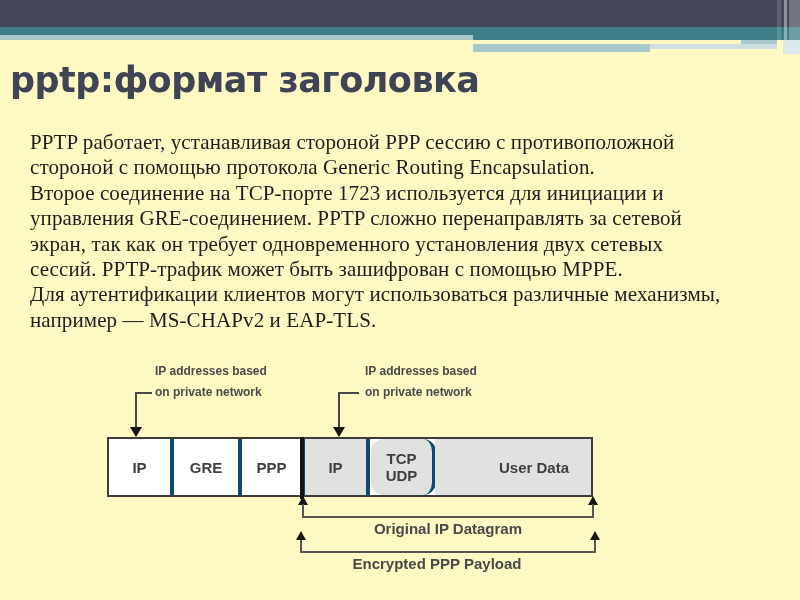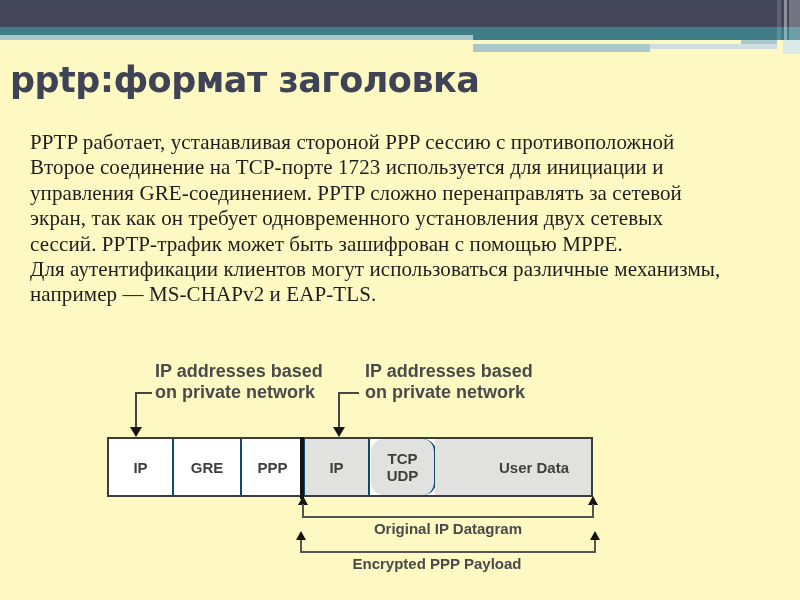"стороной с помощью протокола Generic" div.line { html: none -> <div>стороной с помощью протокола Generic Routing Encapsulation.</div> }
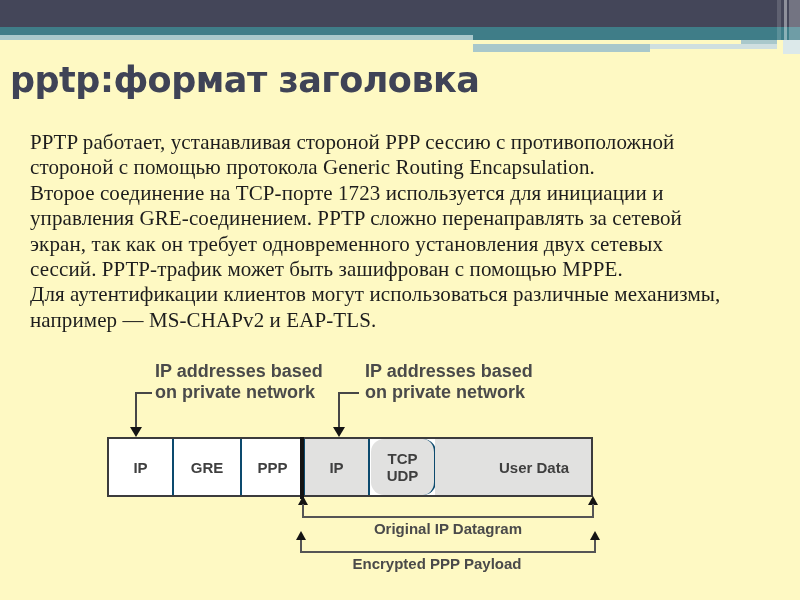"IP addresses based" .dg-label { font-size: 18px -> 12px }
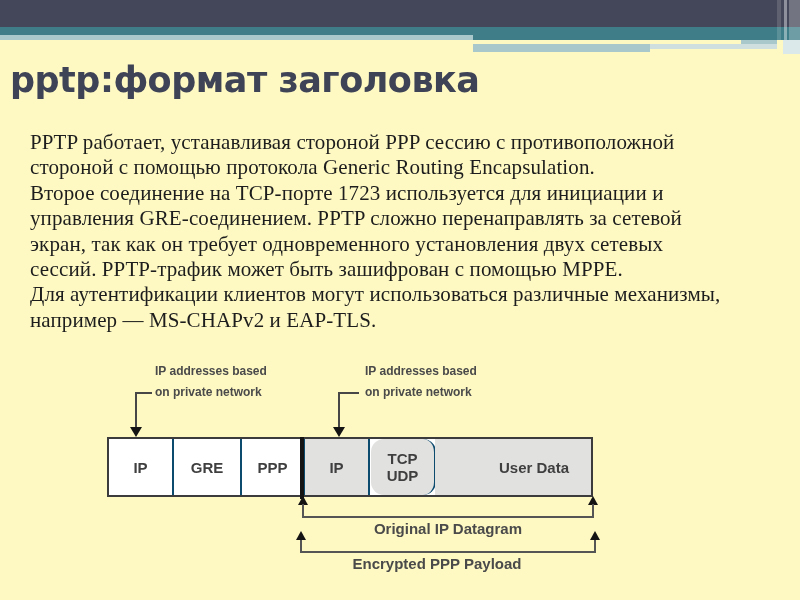"IP" .cell { border-right: 2px solid #0c4a6e -> 4px solid #0c4a6e }
